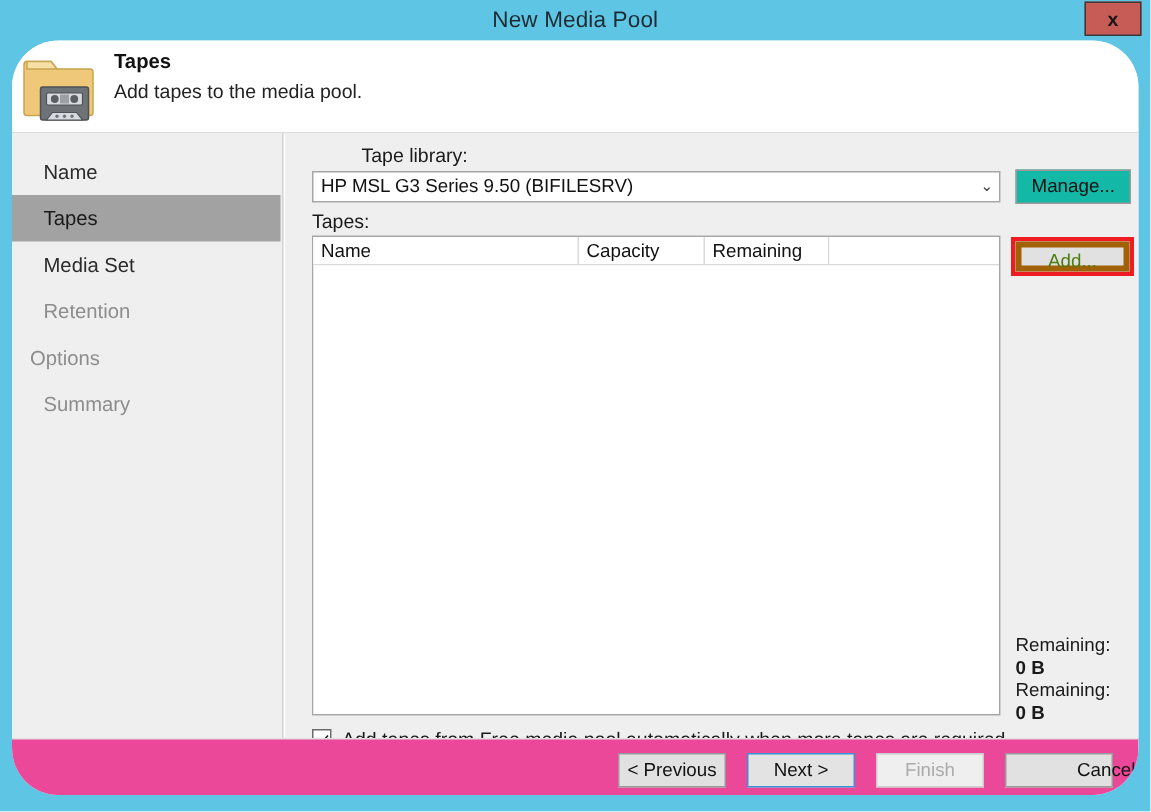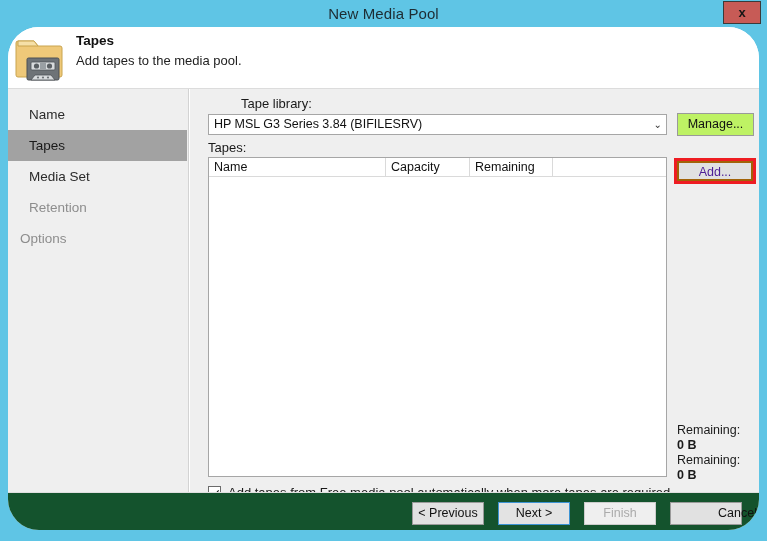"HP MSL G3 Series 3.84" span { text: 3.84 -> 9.50 }
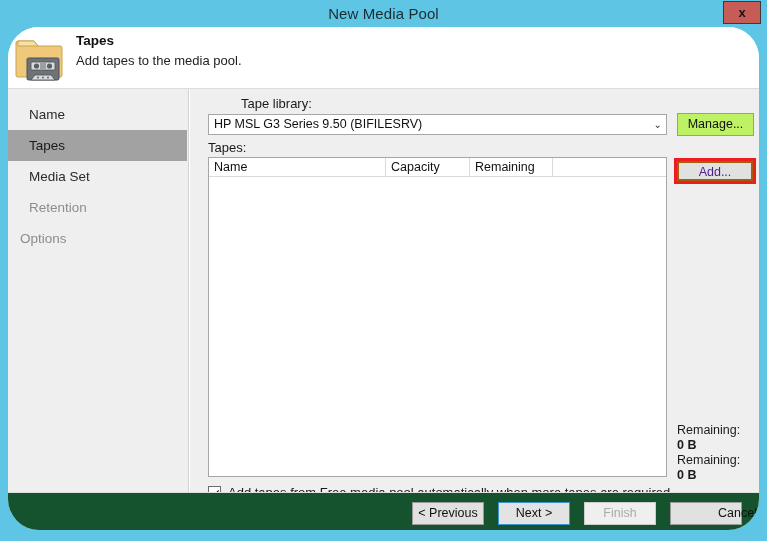"Manage..." #manage-button { background: #bef264 -> #14b8a6 }
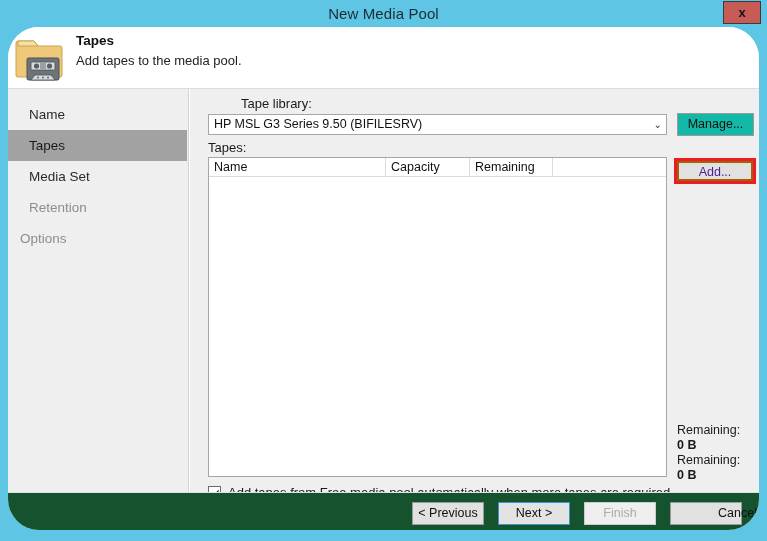"Add..." #add-button { border: 2px solid #a16207 -> 4px solid #a16207; color: #4c1d95 -> #4d7c0f }
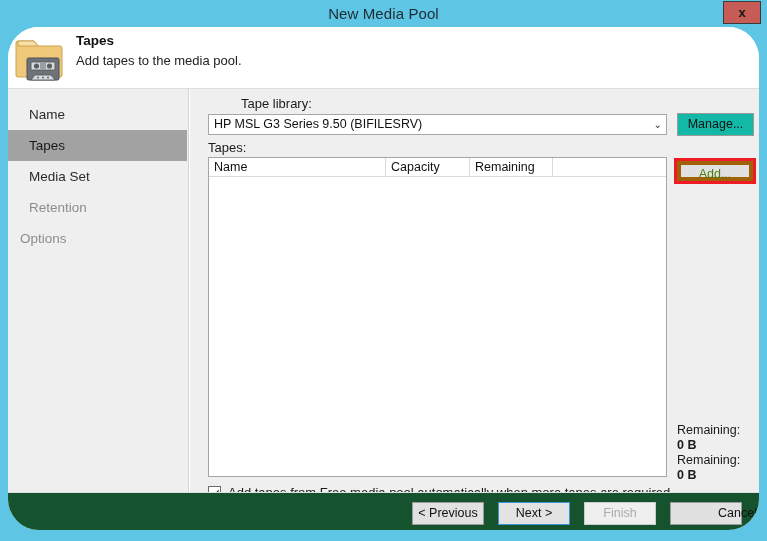"Summary" div.nav-item { html: none -> <div>Summary</div> }
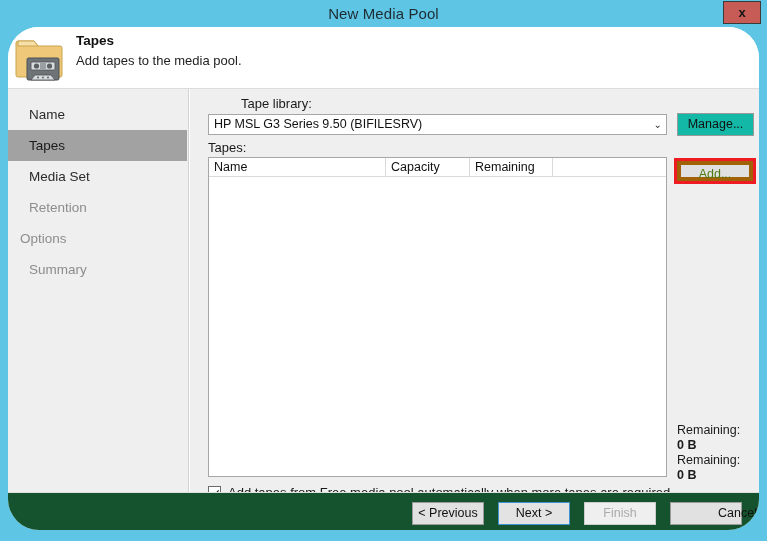"< Previous" #footer { background: #14532d -> #ec4899 }
